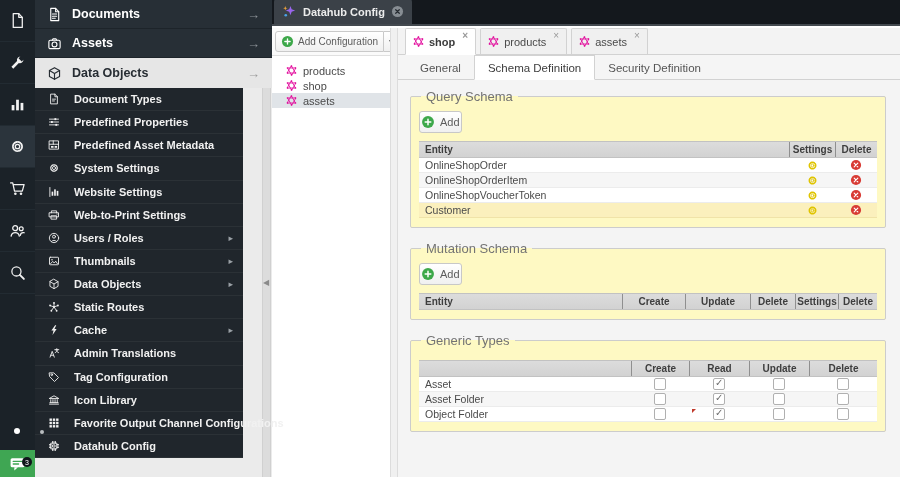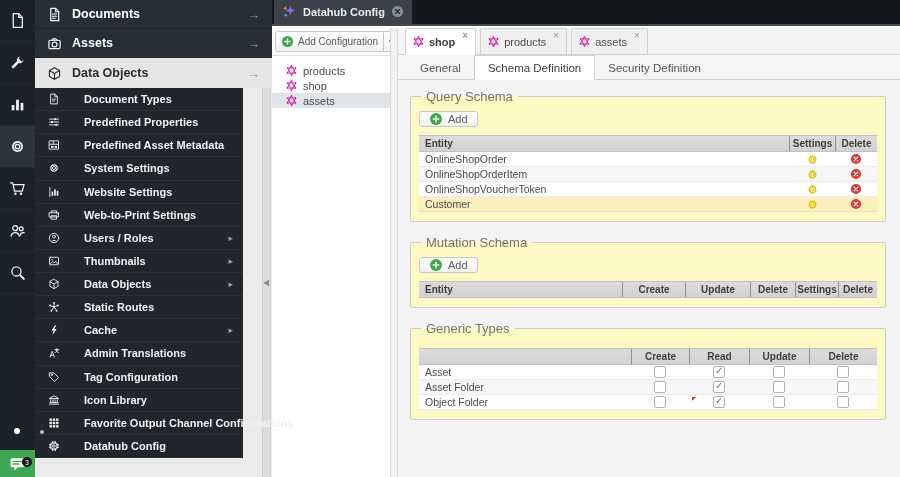"Document Types" .smi .smlbl { margin-left: 24px -> 14px }
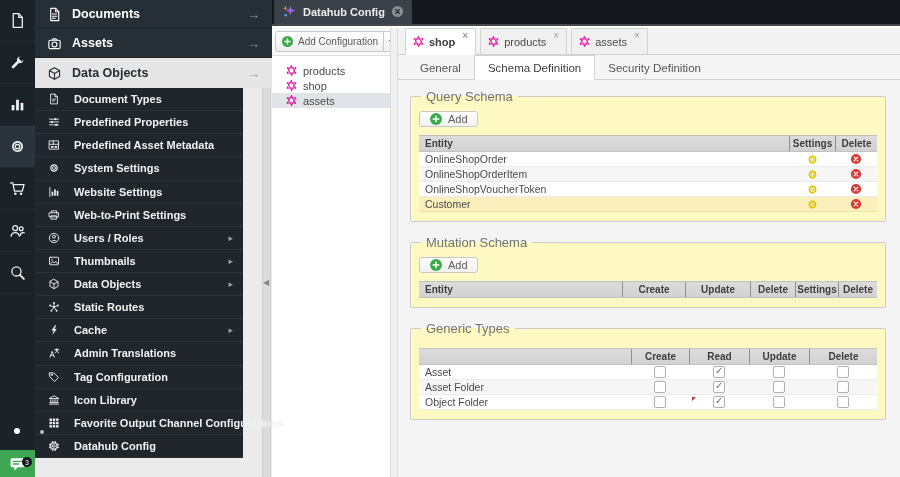"Add" .addbtn { height: 16px -> 22px; padding: 0 9px -> 0 1px }
